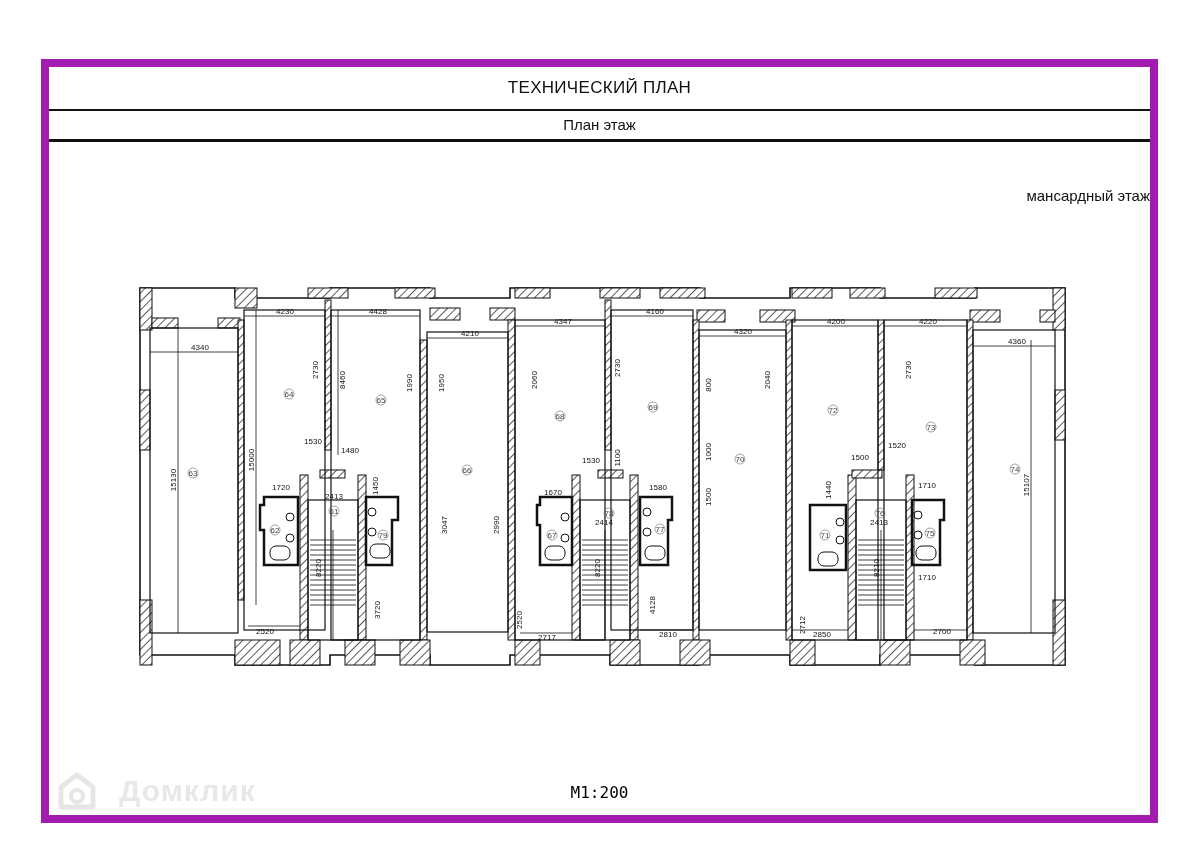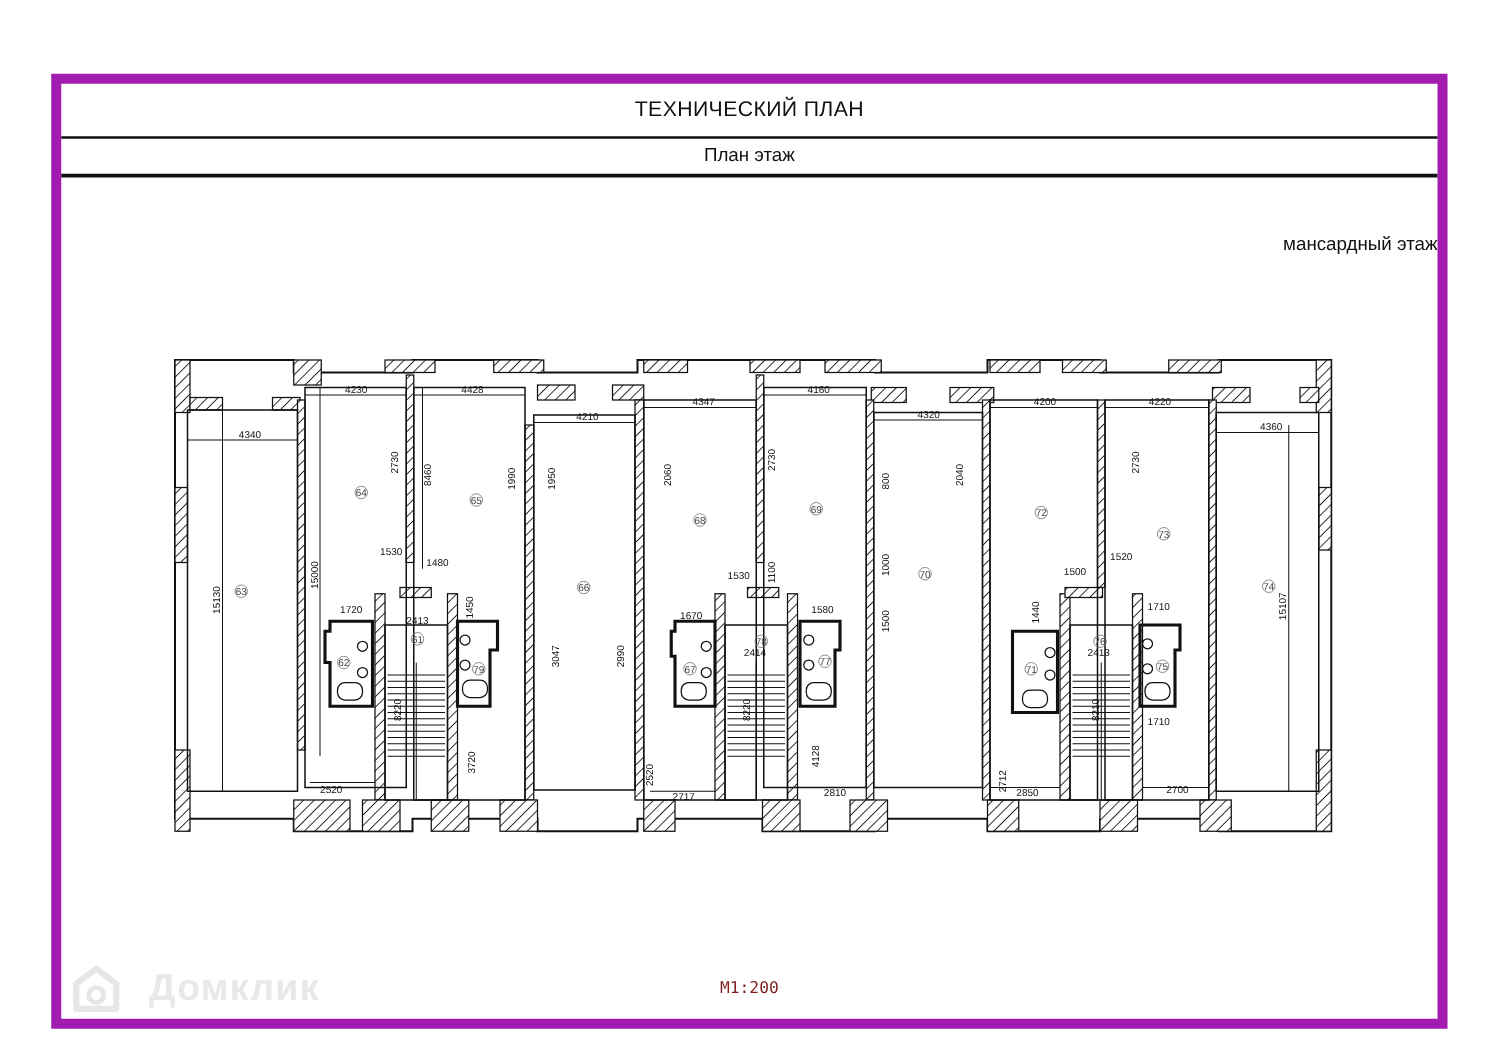"М1:200" .scale { color: #7f1d1d -> #000000; font-size: 13px -> 16px }
